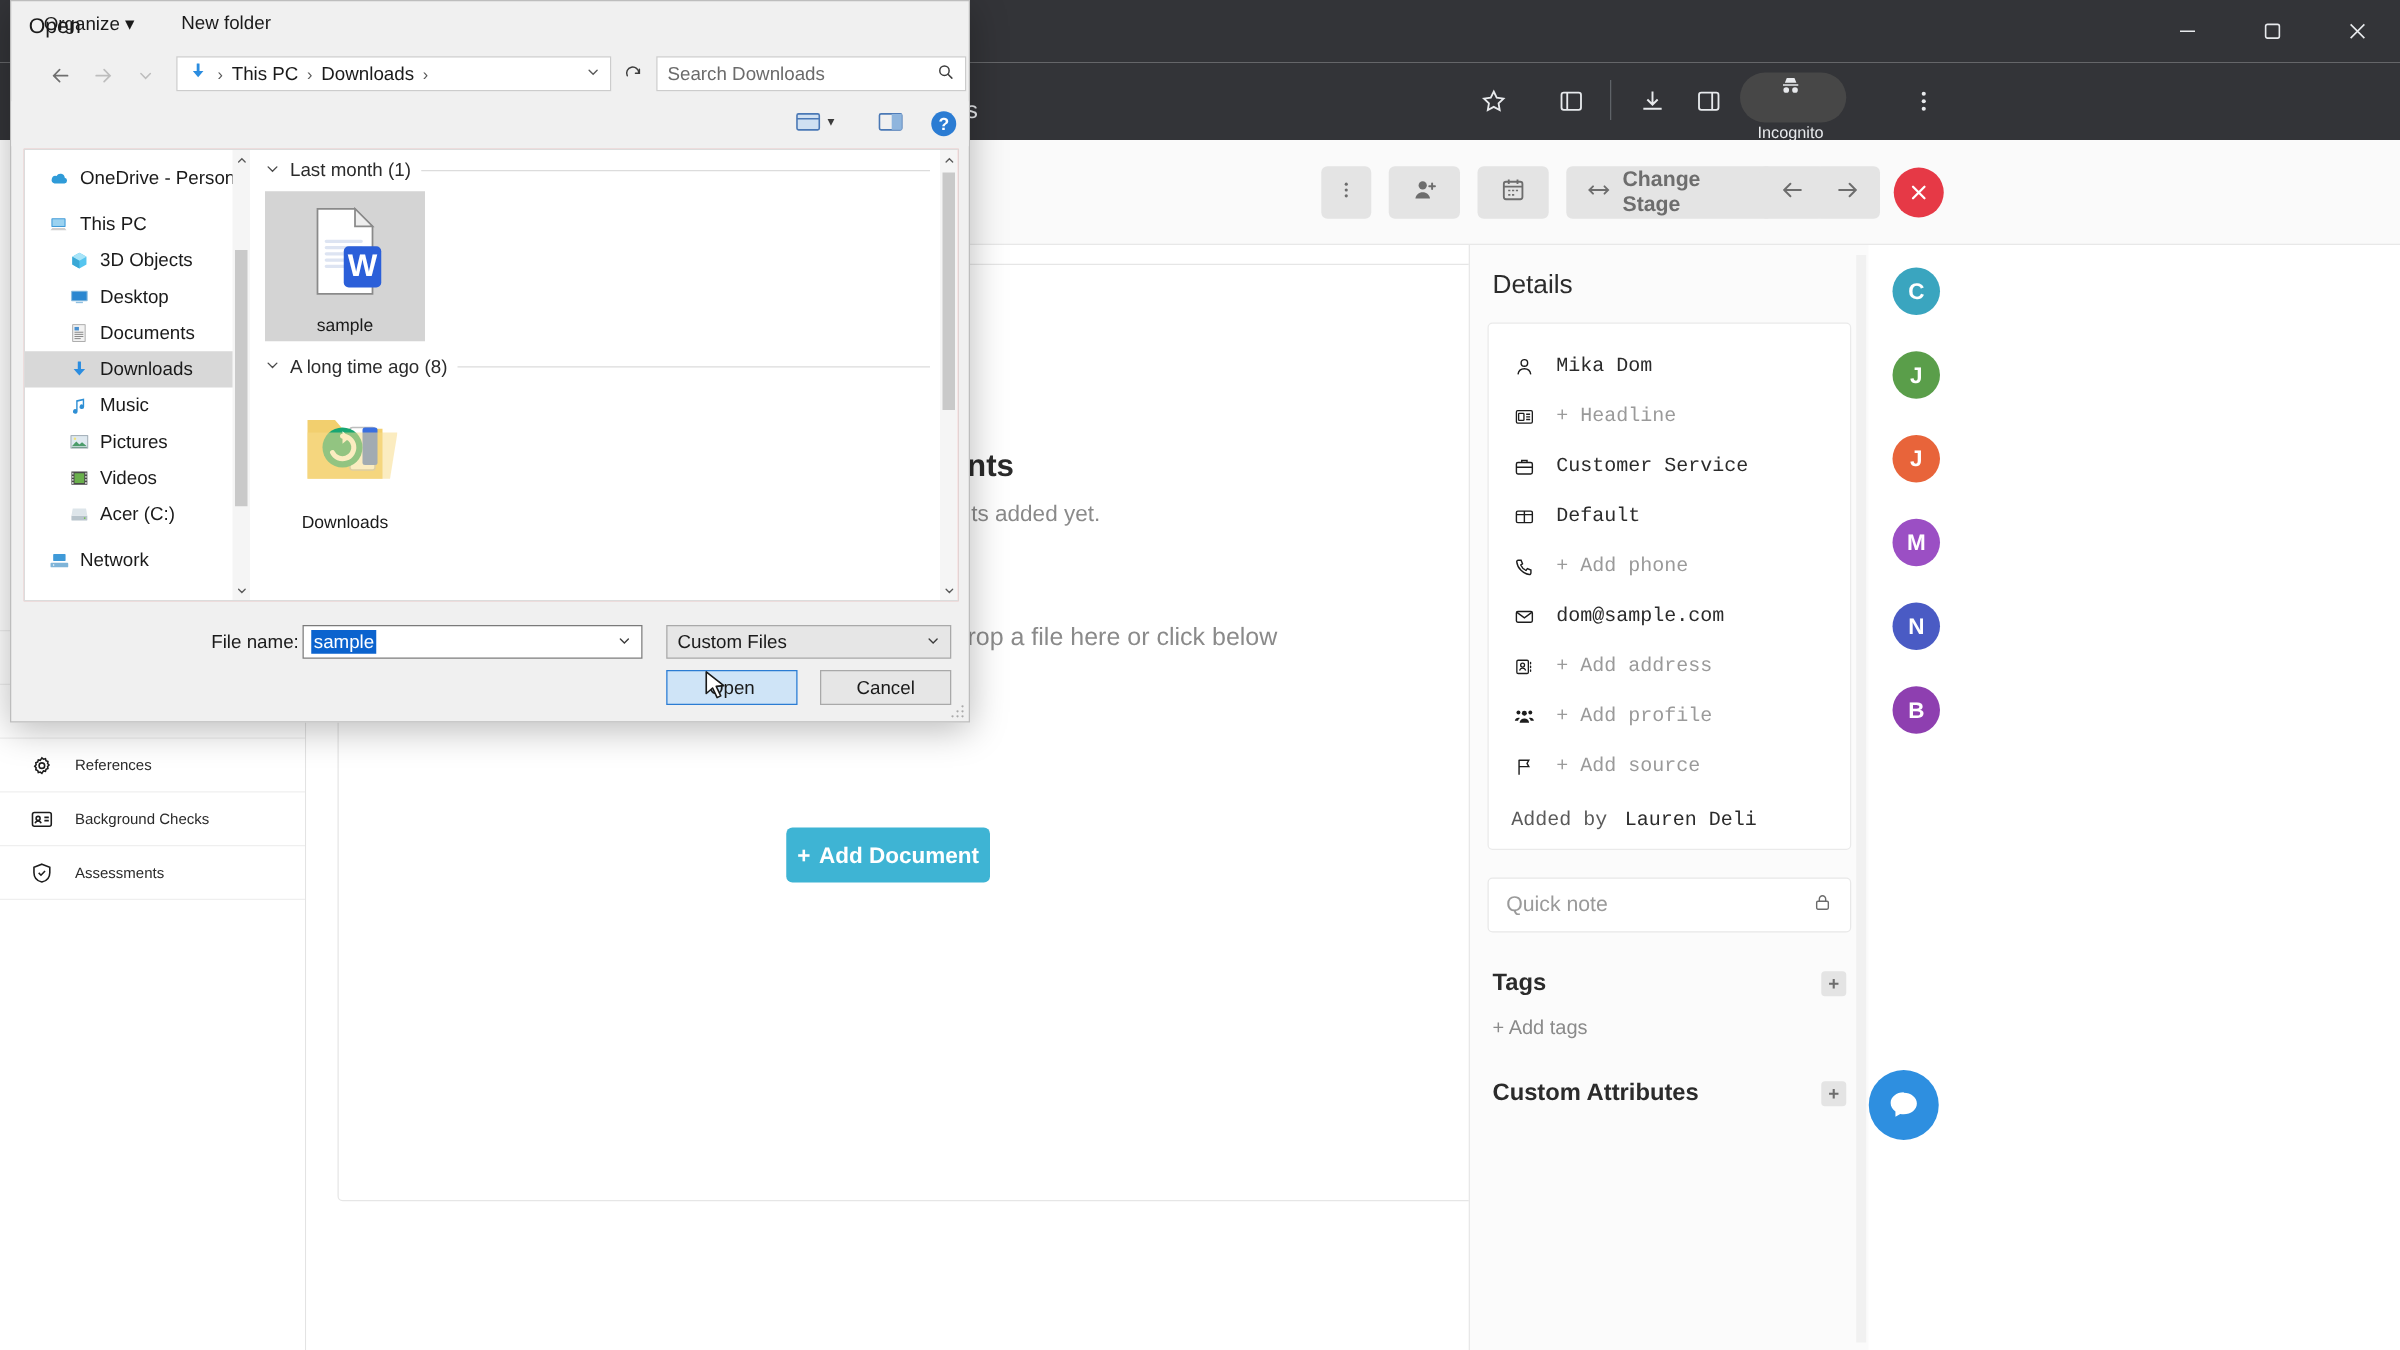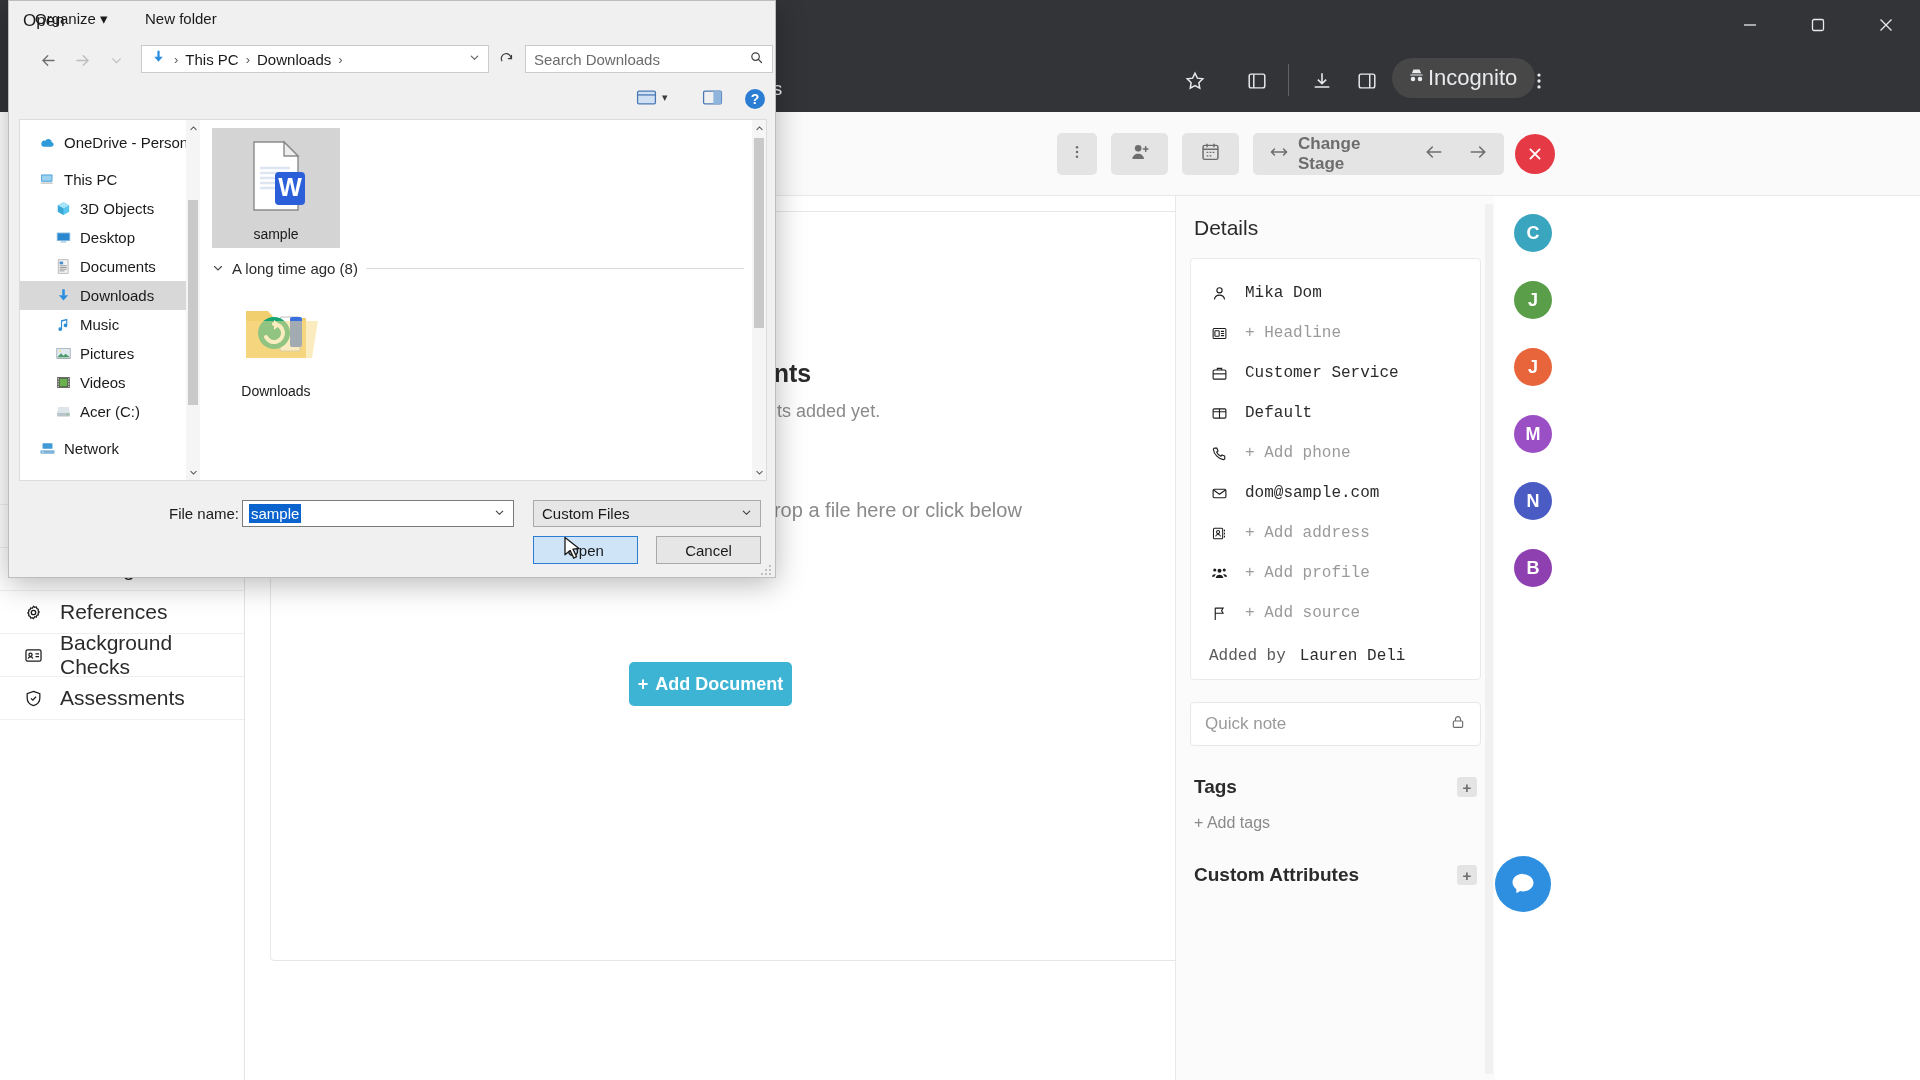"Incognito" .incognito-pill { flex-direction: none -> column; font-size: 22px -> 13px; gap: 1px -> 16px }
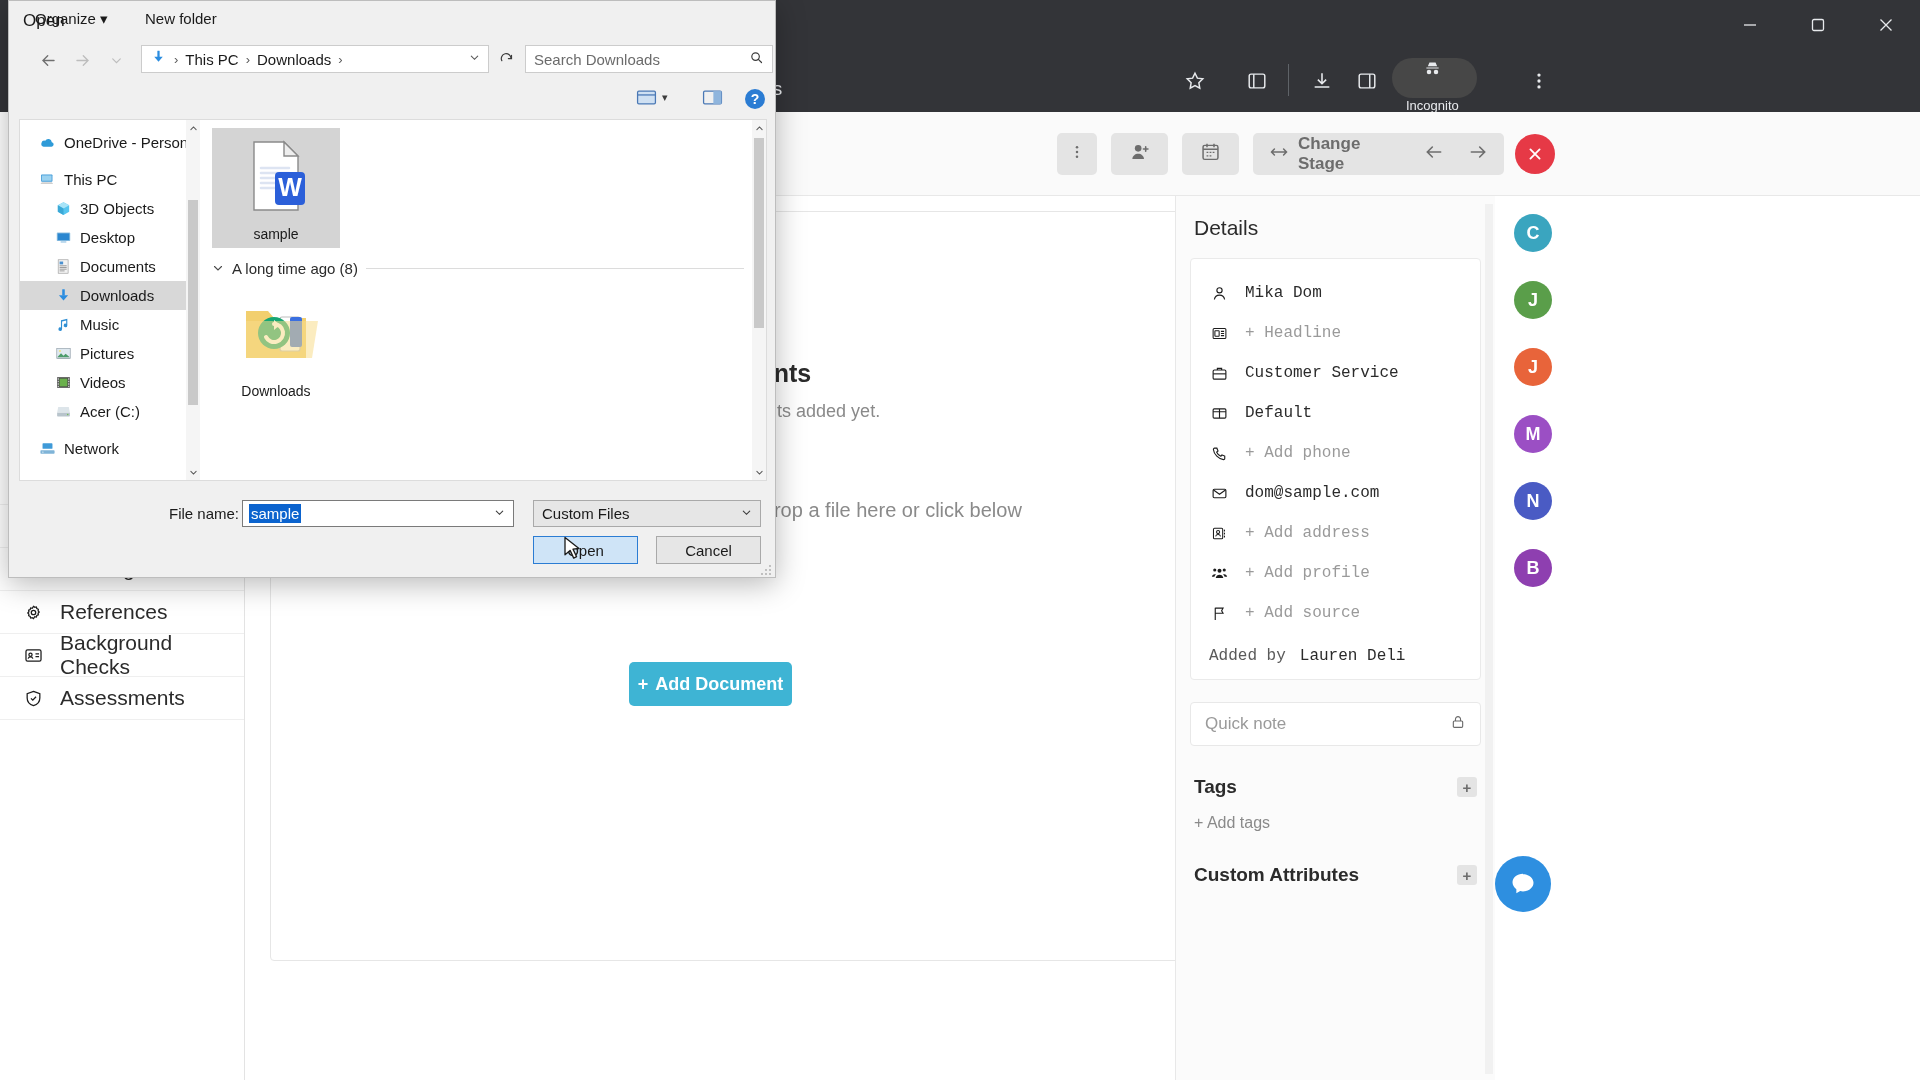"Last month (1)" div.grp-head { html: none -> <div> <span> <svg> <path></path> </svg> </span> <span>Last month (1)</span> <span></span> </div> }
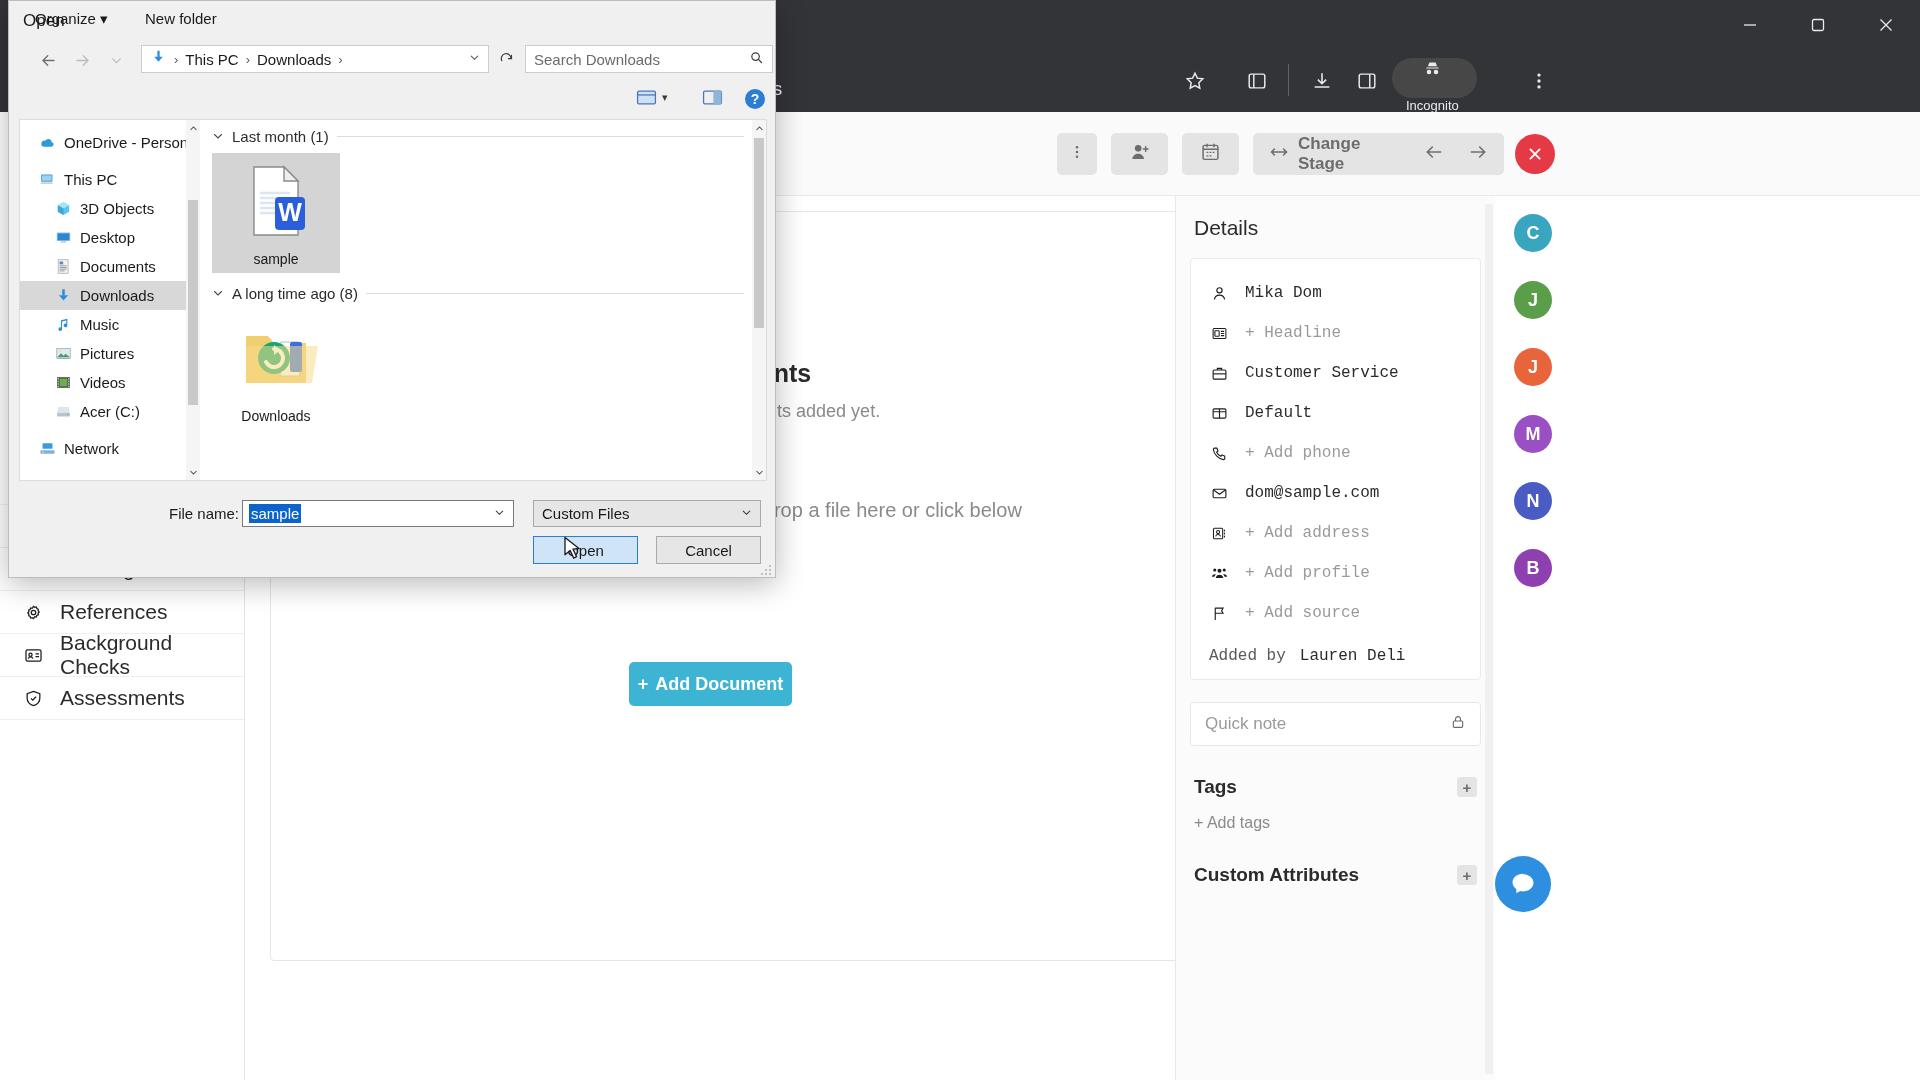"References" .nav-item { font-size: 21px -> 12px }
